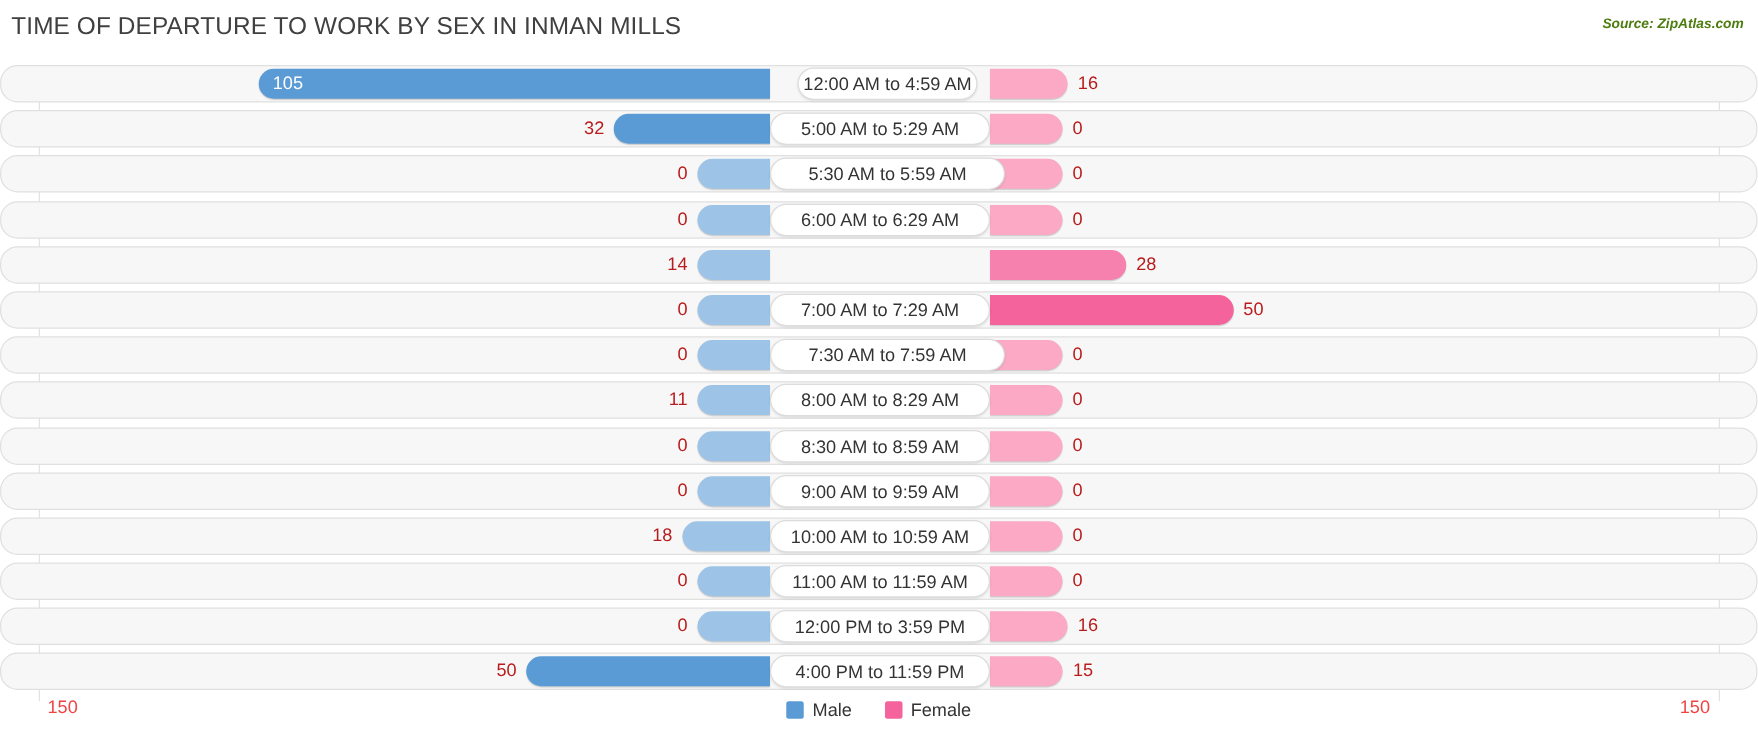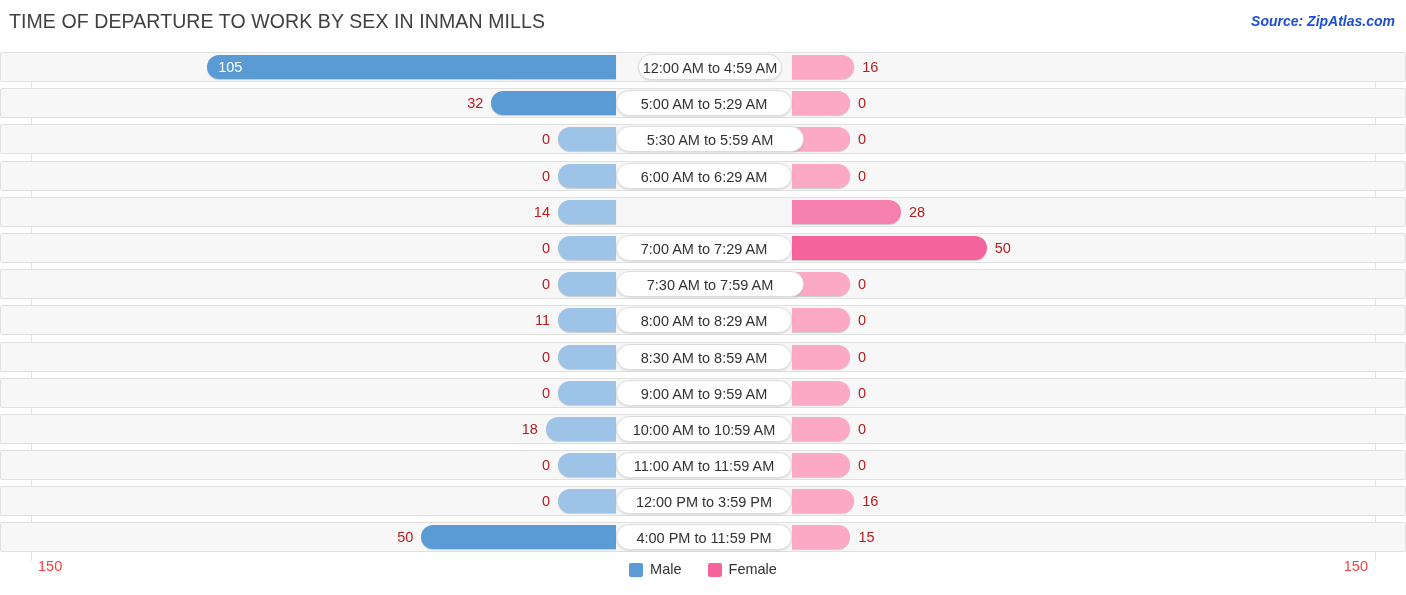"Source: ZipAtlas.com" #source-label { color: #1d4ed8 -> #4d7c0f; font-size: 14px -> 11px }
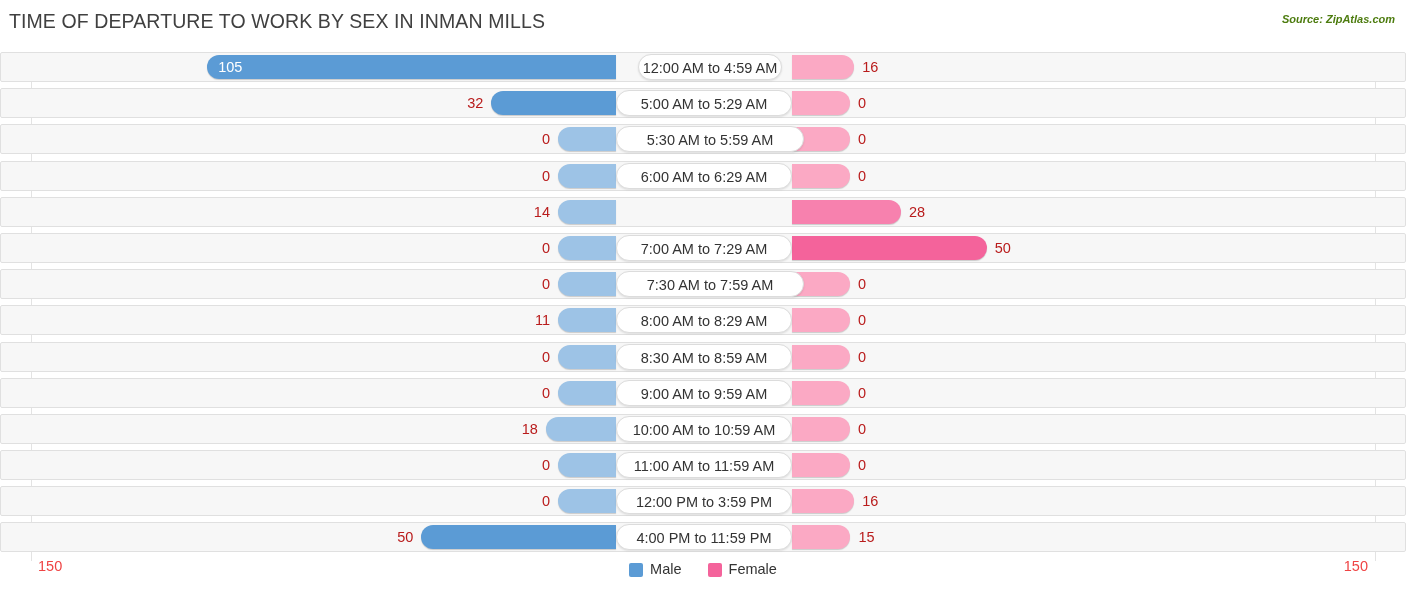"105" .row { border-radius: 2px -> 14px }
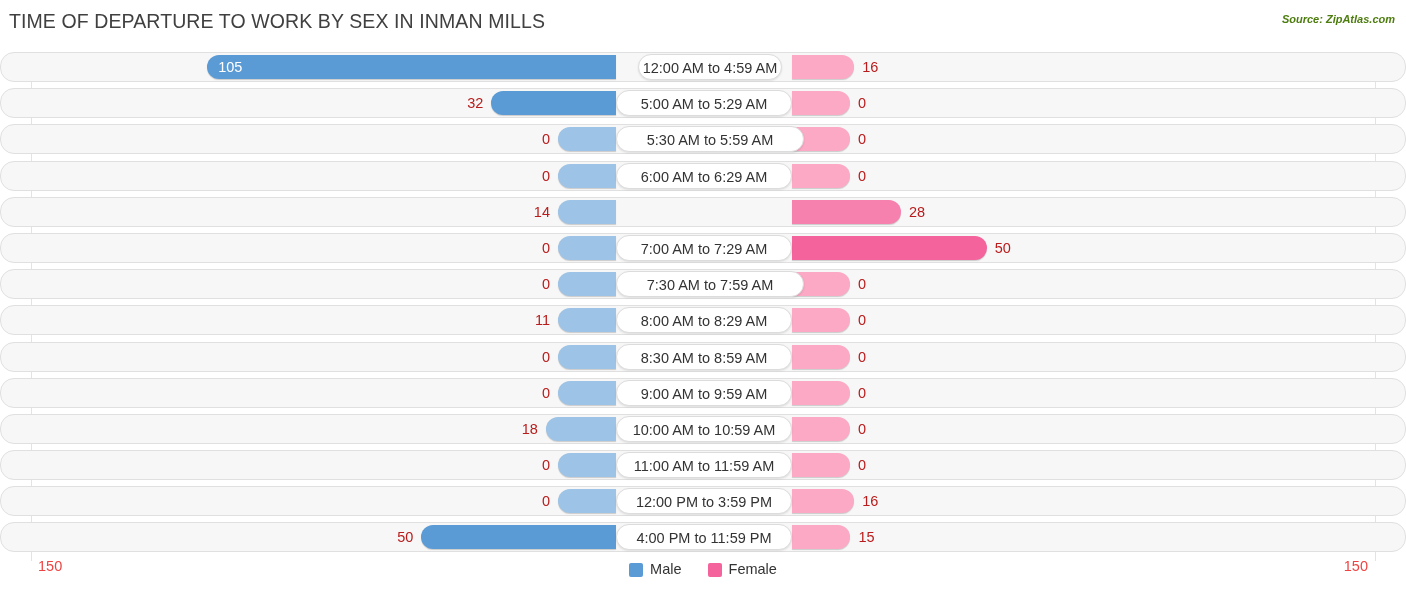"Male" .legend-item { align-items: flex-end -> flex-start }
